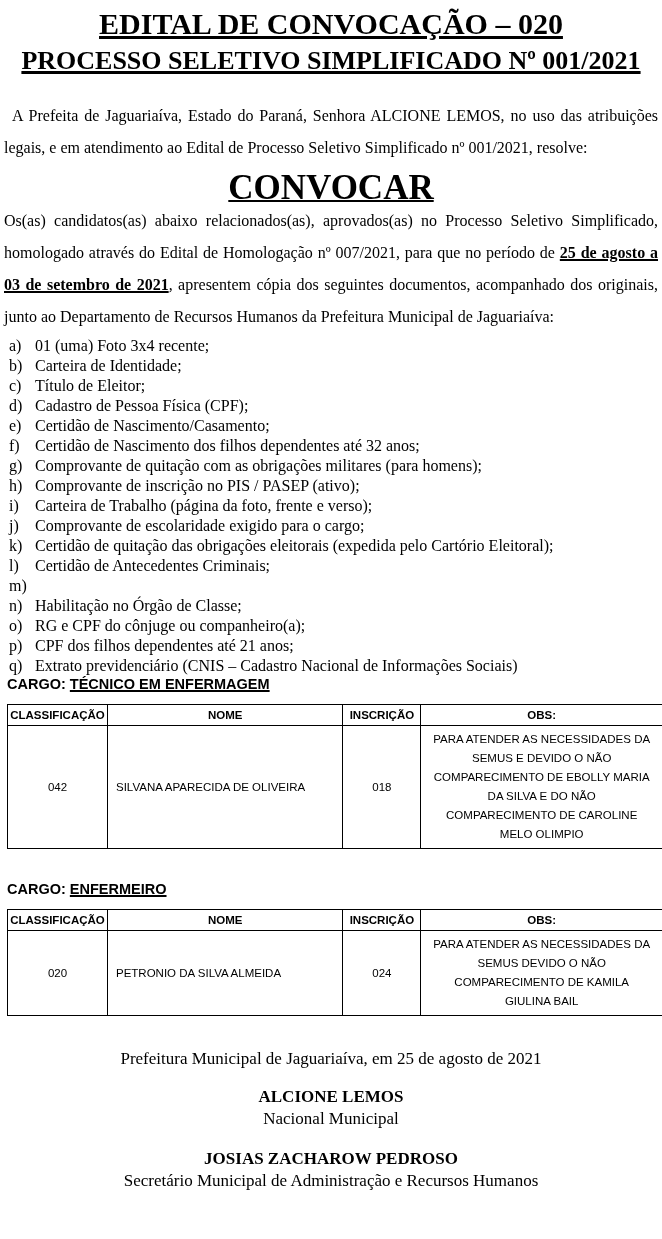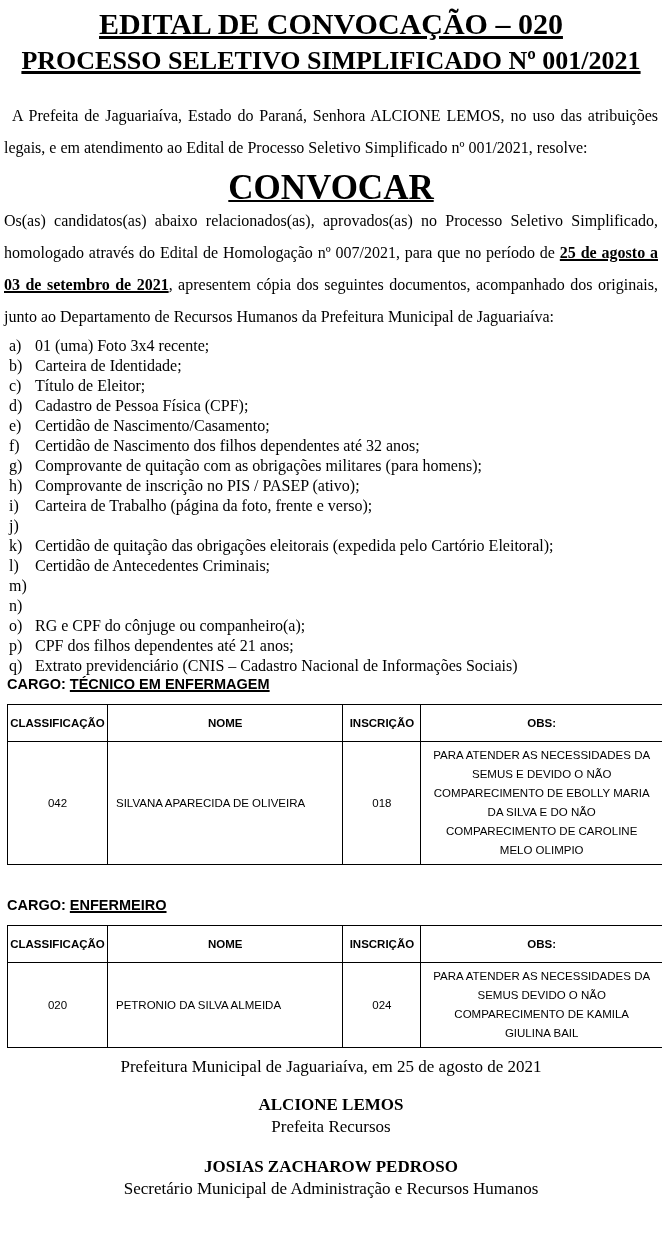"Comprovante de escolaridade exigido para" span { html: none -> <span>Comprovante de escolaridade exigido para o cargo;</span> }
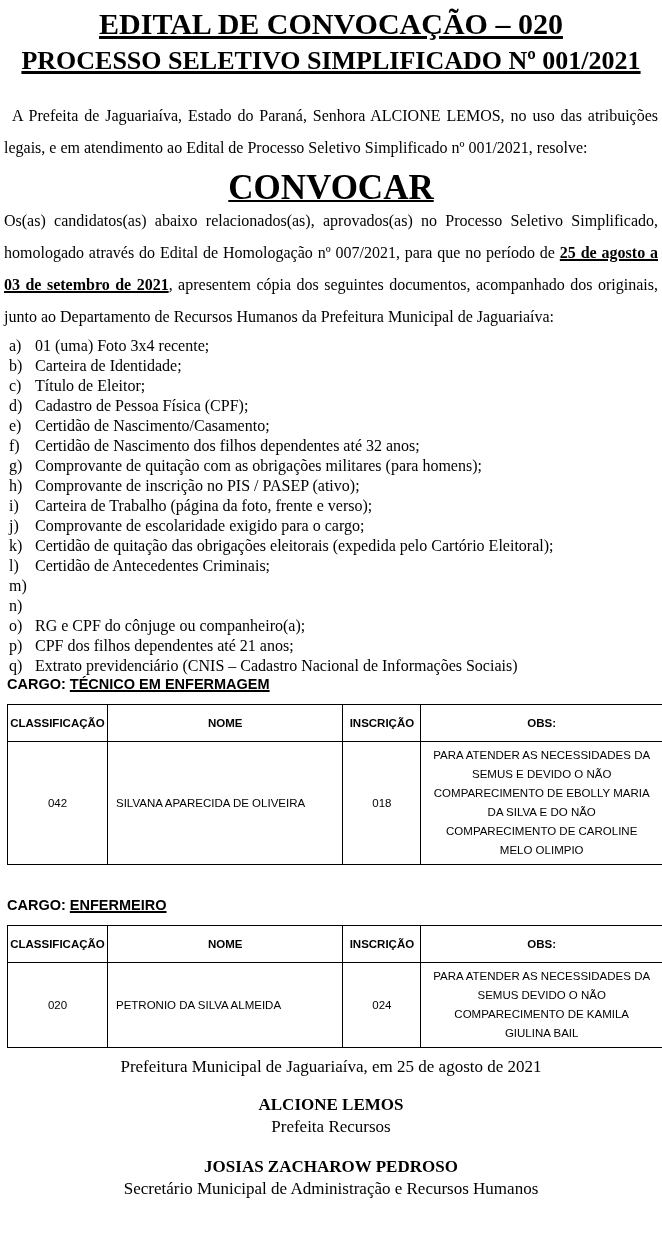"Habilitação no Órgão de Classe;" span { html: none -> <span>Habilitação no Órgão de Classe;</span> }
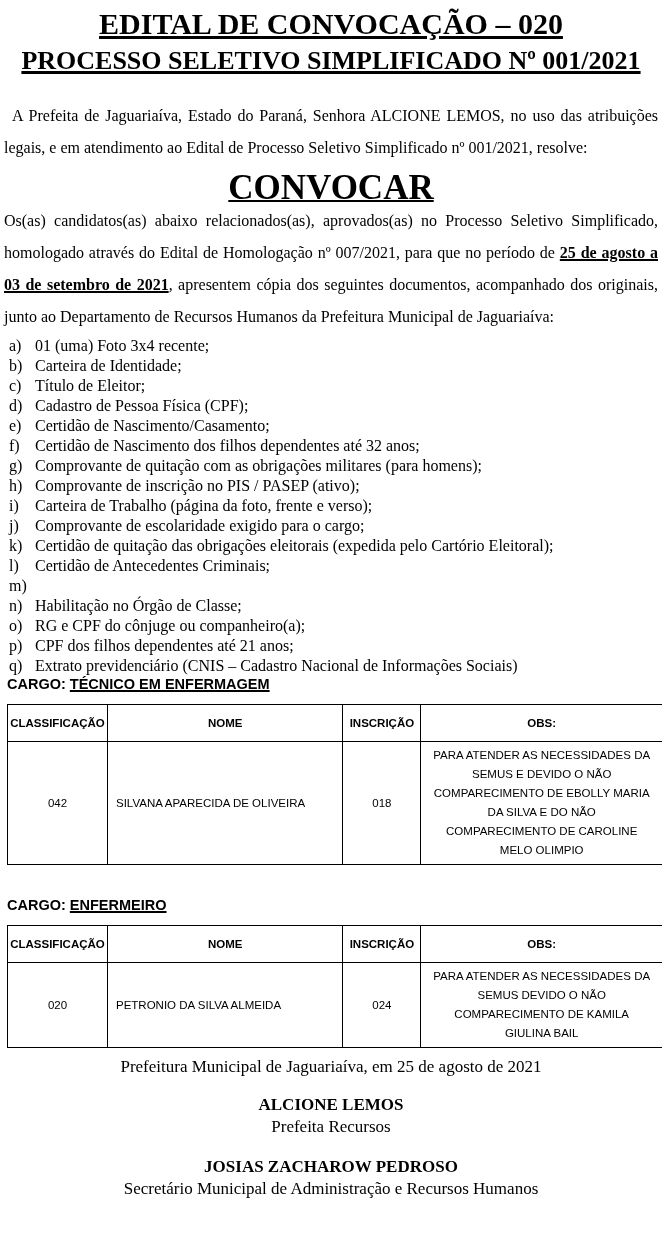"CLASSIFICAÇÃO" table.roster th { padding: 12px 2px -> 4px 2px }
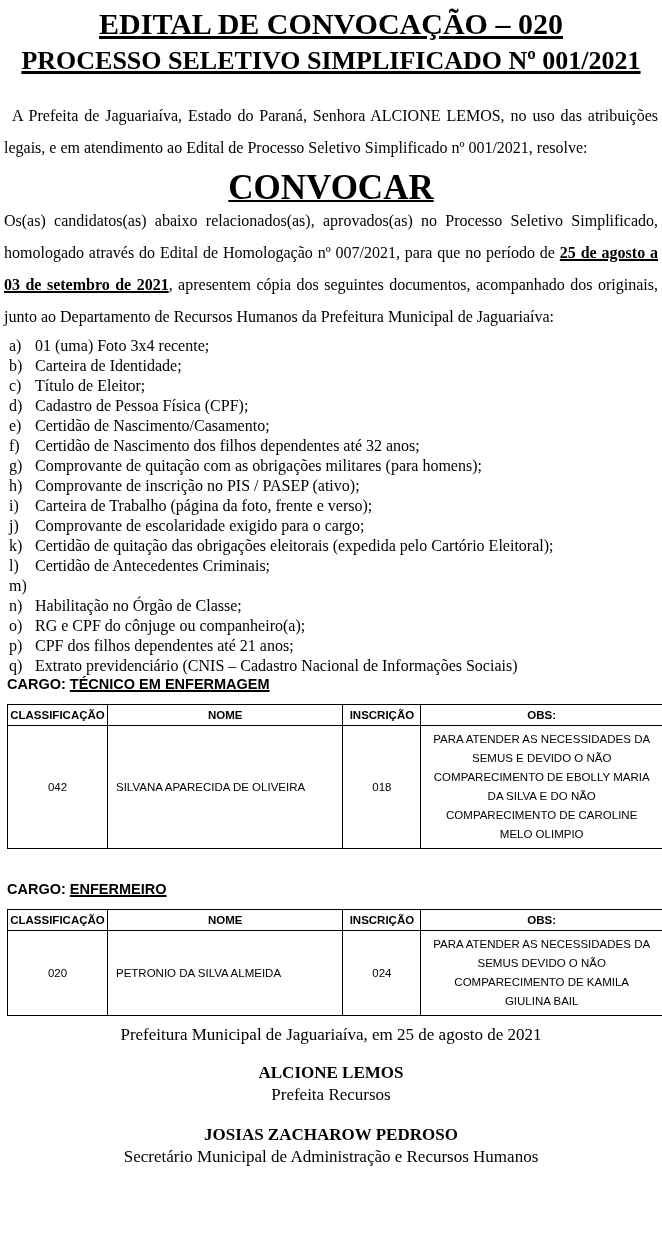"Prefeitura Municipal de Jaguariaíva, em" .dateline { margin-top: 8px -> 32px }
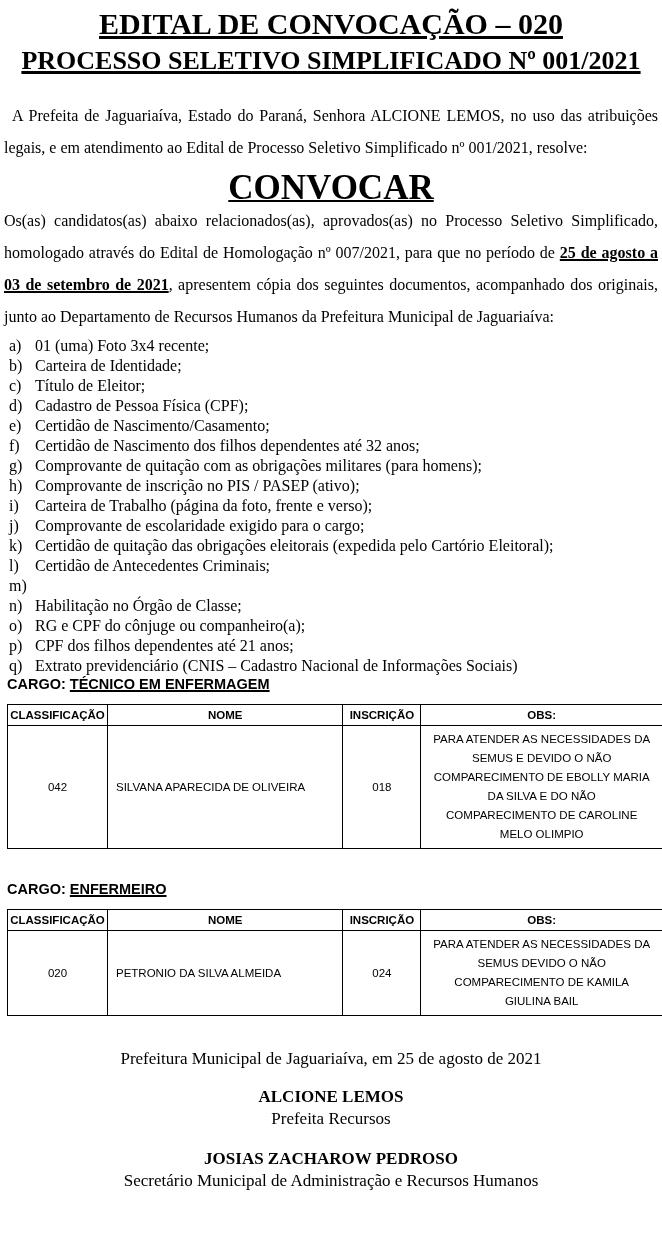"Prefeita Recursos" div.sig-role { text: Prefeita Recursos -> Nacional Municipal }
